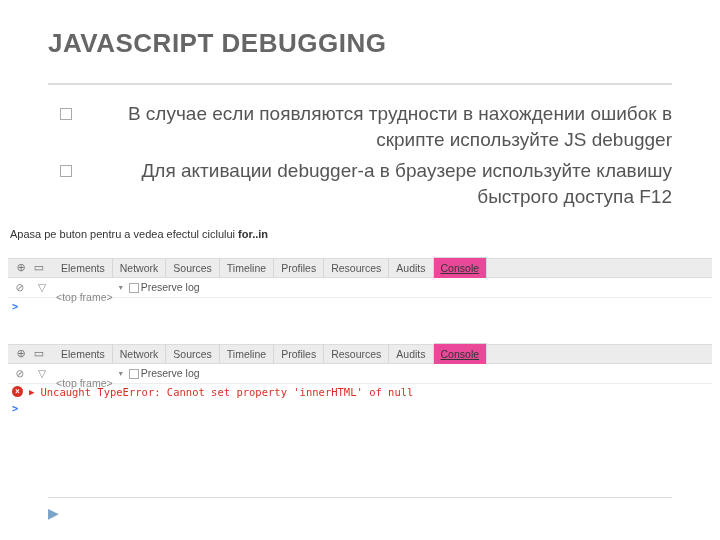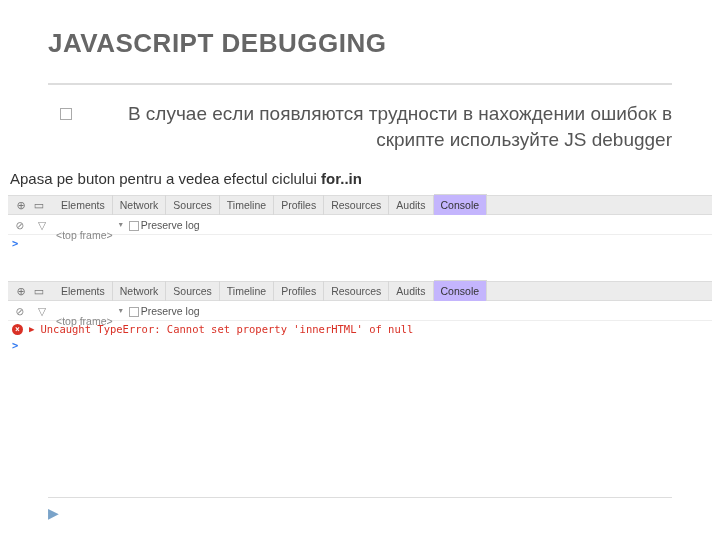"Для активации debugger-а в браузере" li { html: none -> <li>Для активации debugger-а в браузере используйте клавишу быстрого доступа F12</li> }
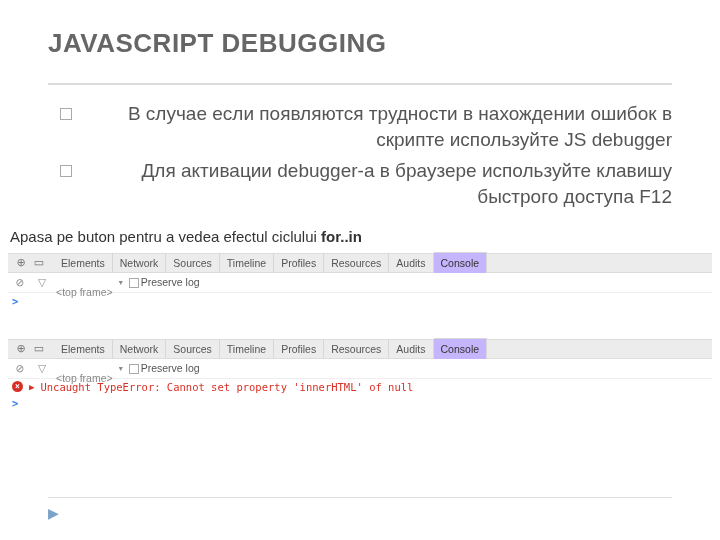"Apasa pe buton pentru a" .caption { font-size: 15px -> 11px; margin-bottom: 8px -> 18px }
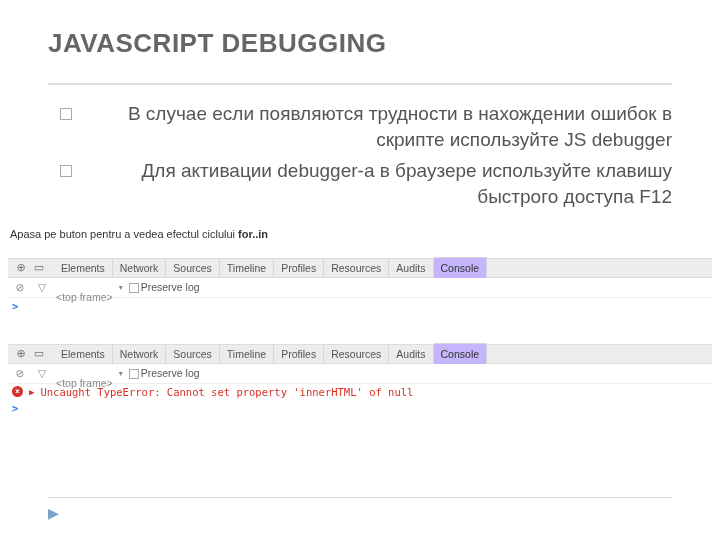"Console" .tabbar .tabs span.sel { background: #c4b5fd -> #ec4899; text-decoration: none -> underline }
